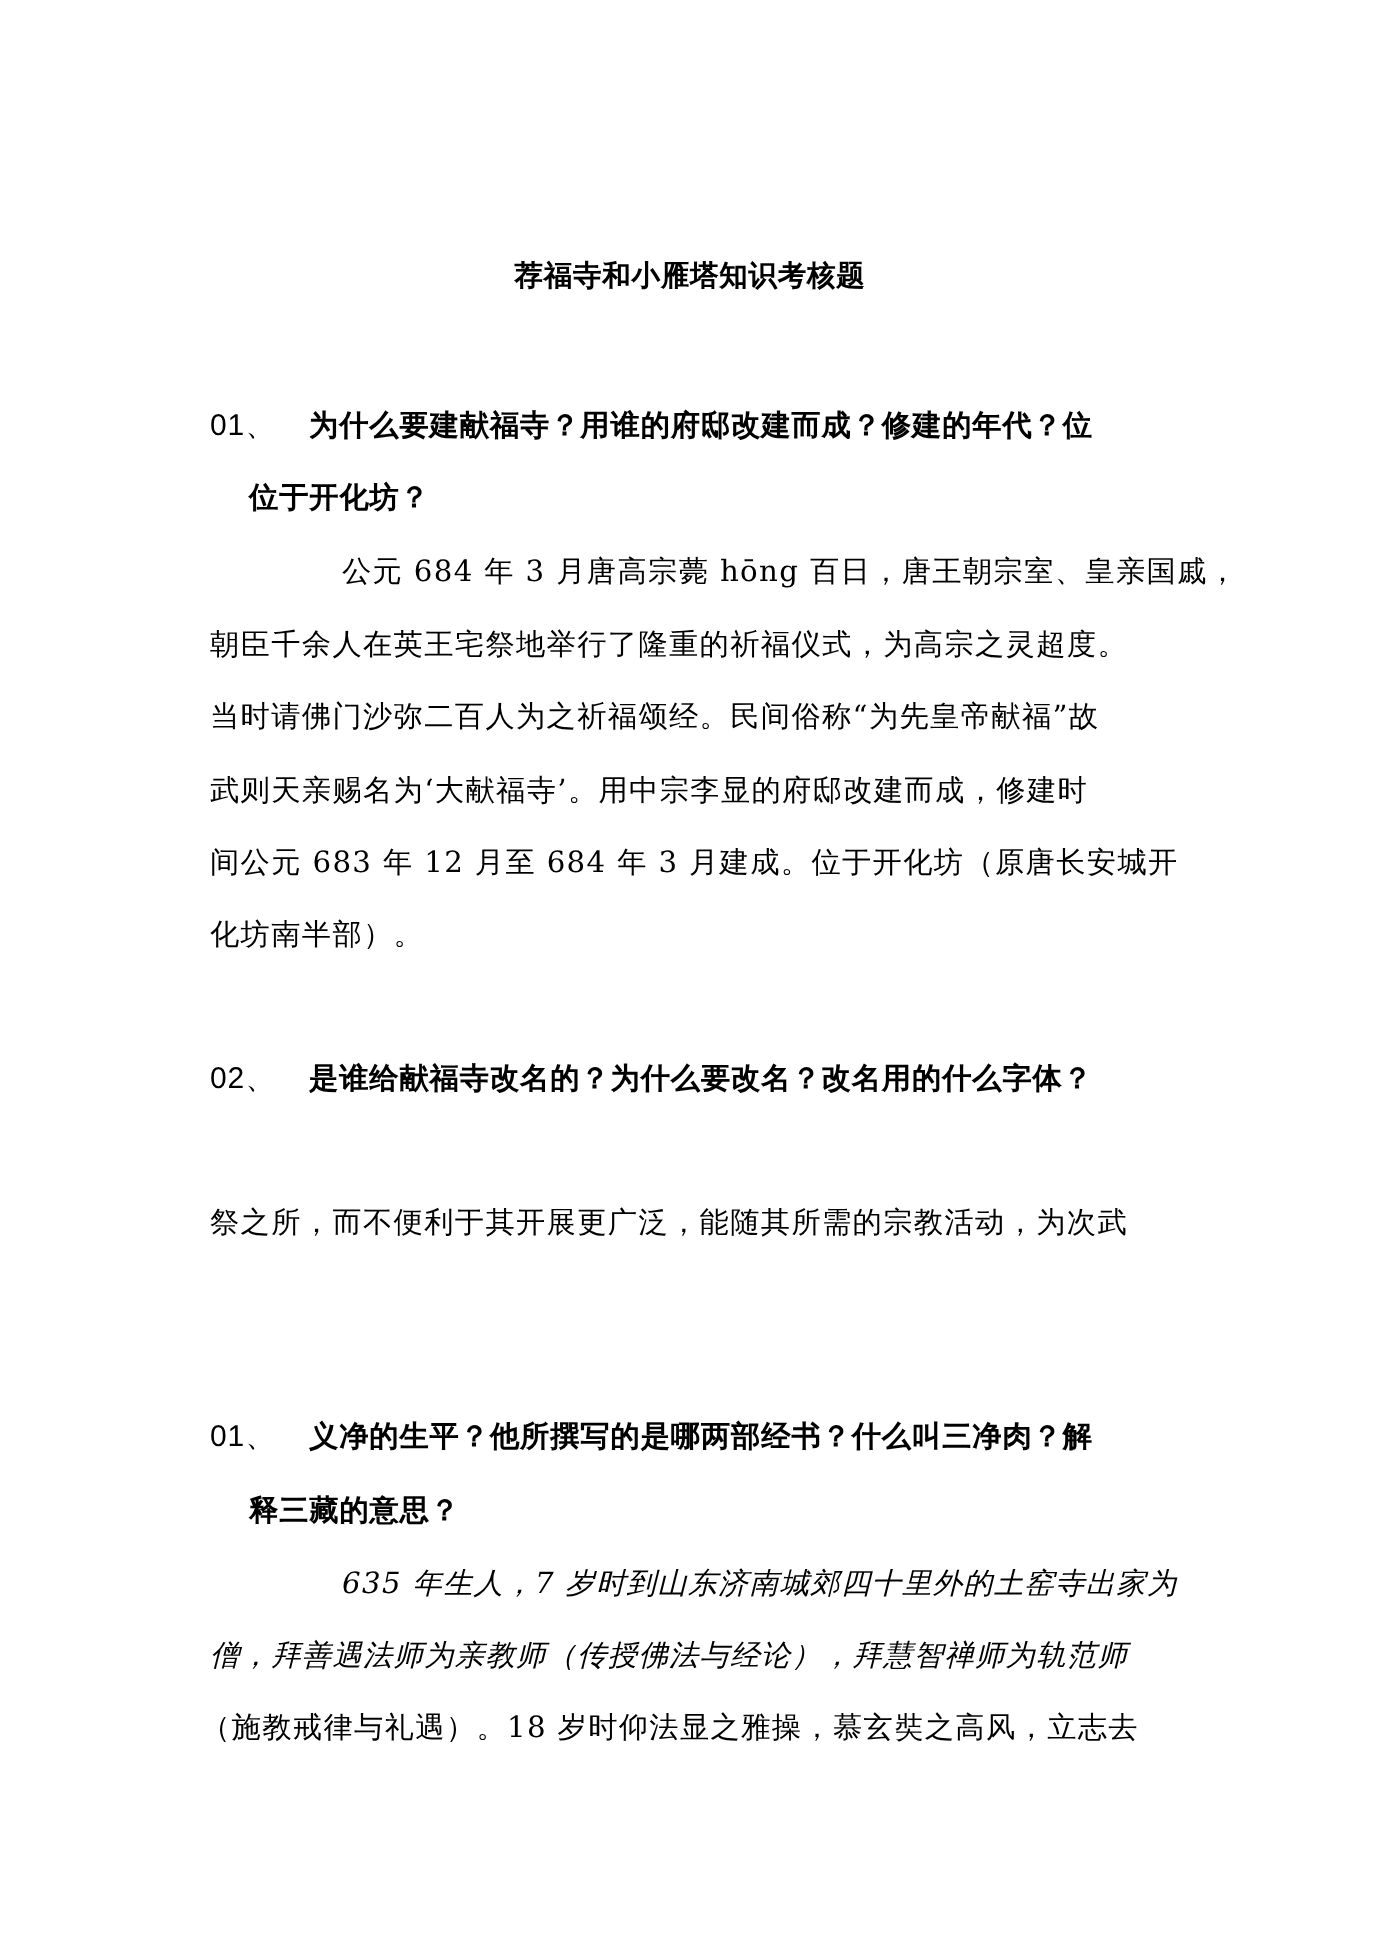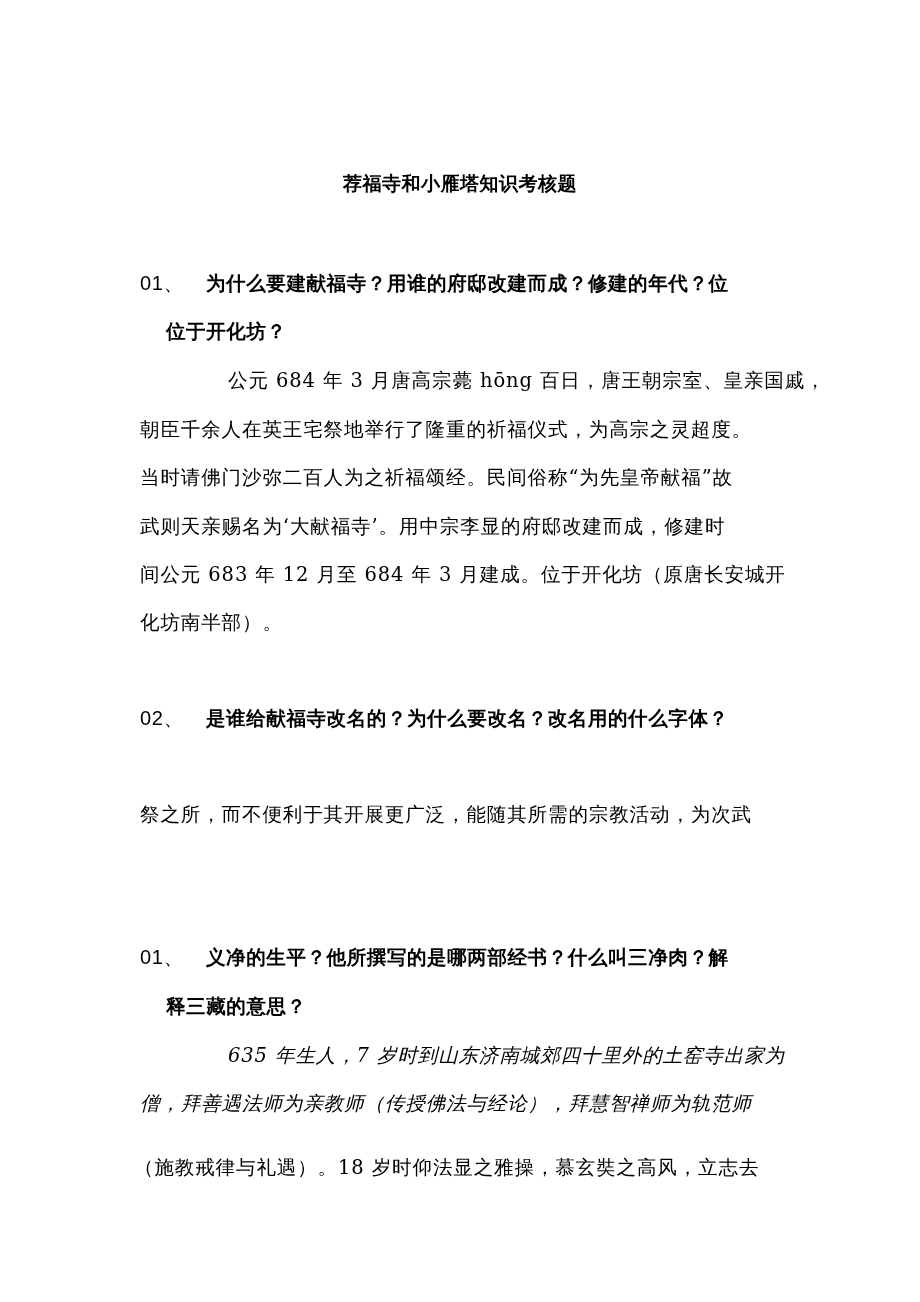"（施教戒律与礼遇）。18 岁时仰法显之雅操，慕玄奘之高风，立志去" div.p-line { margin-top: 16px -> none }
